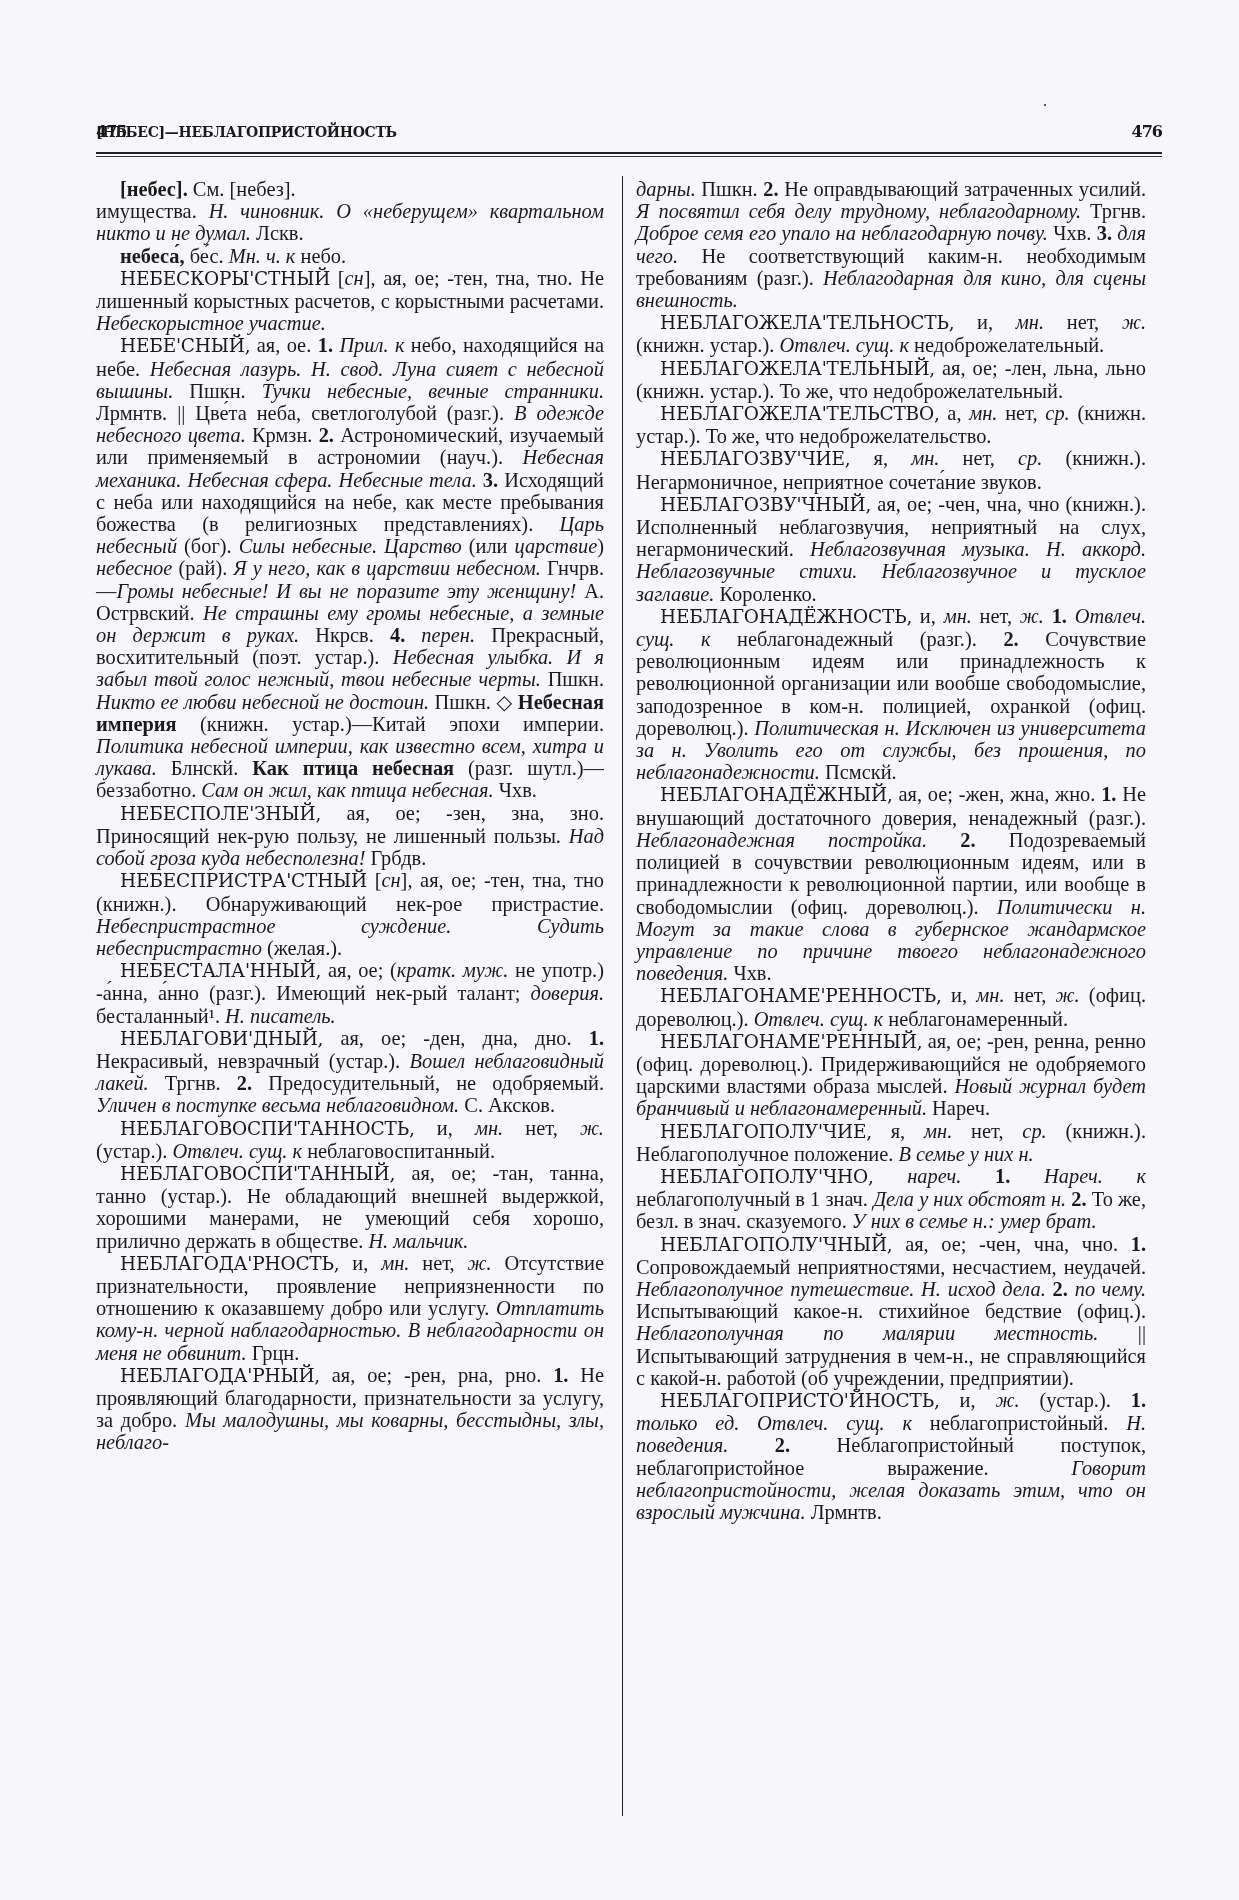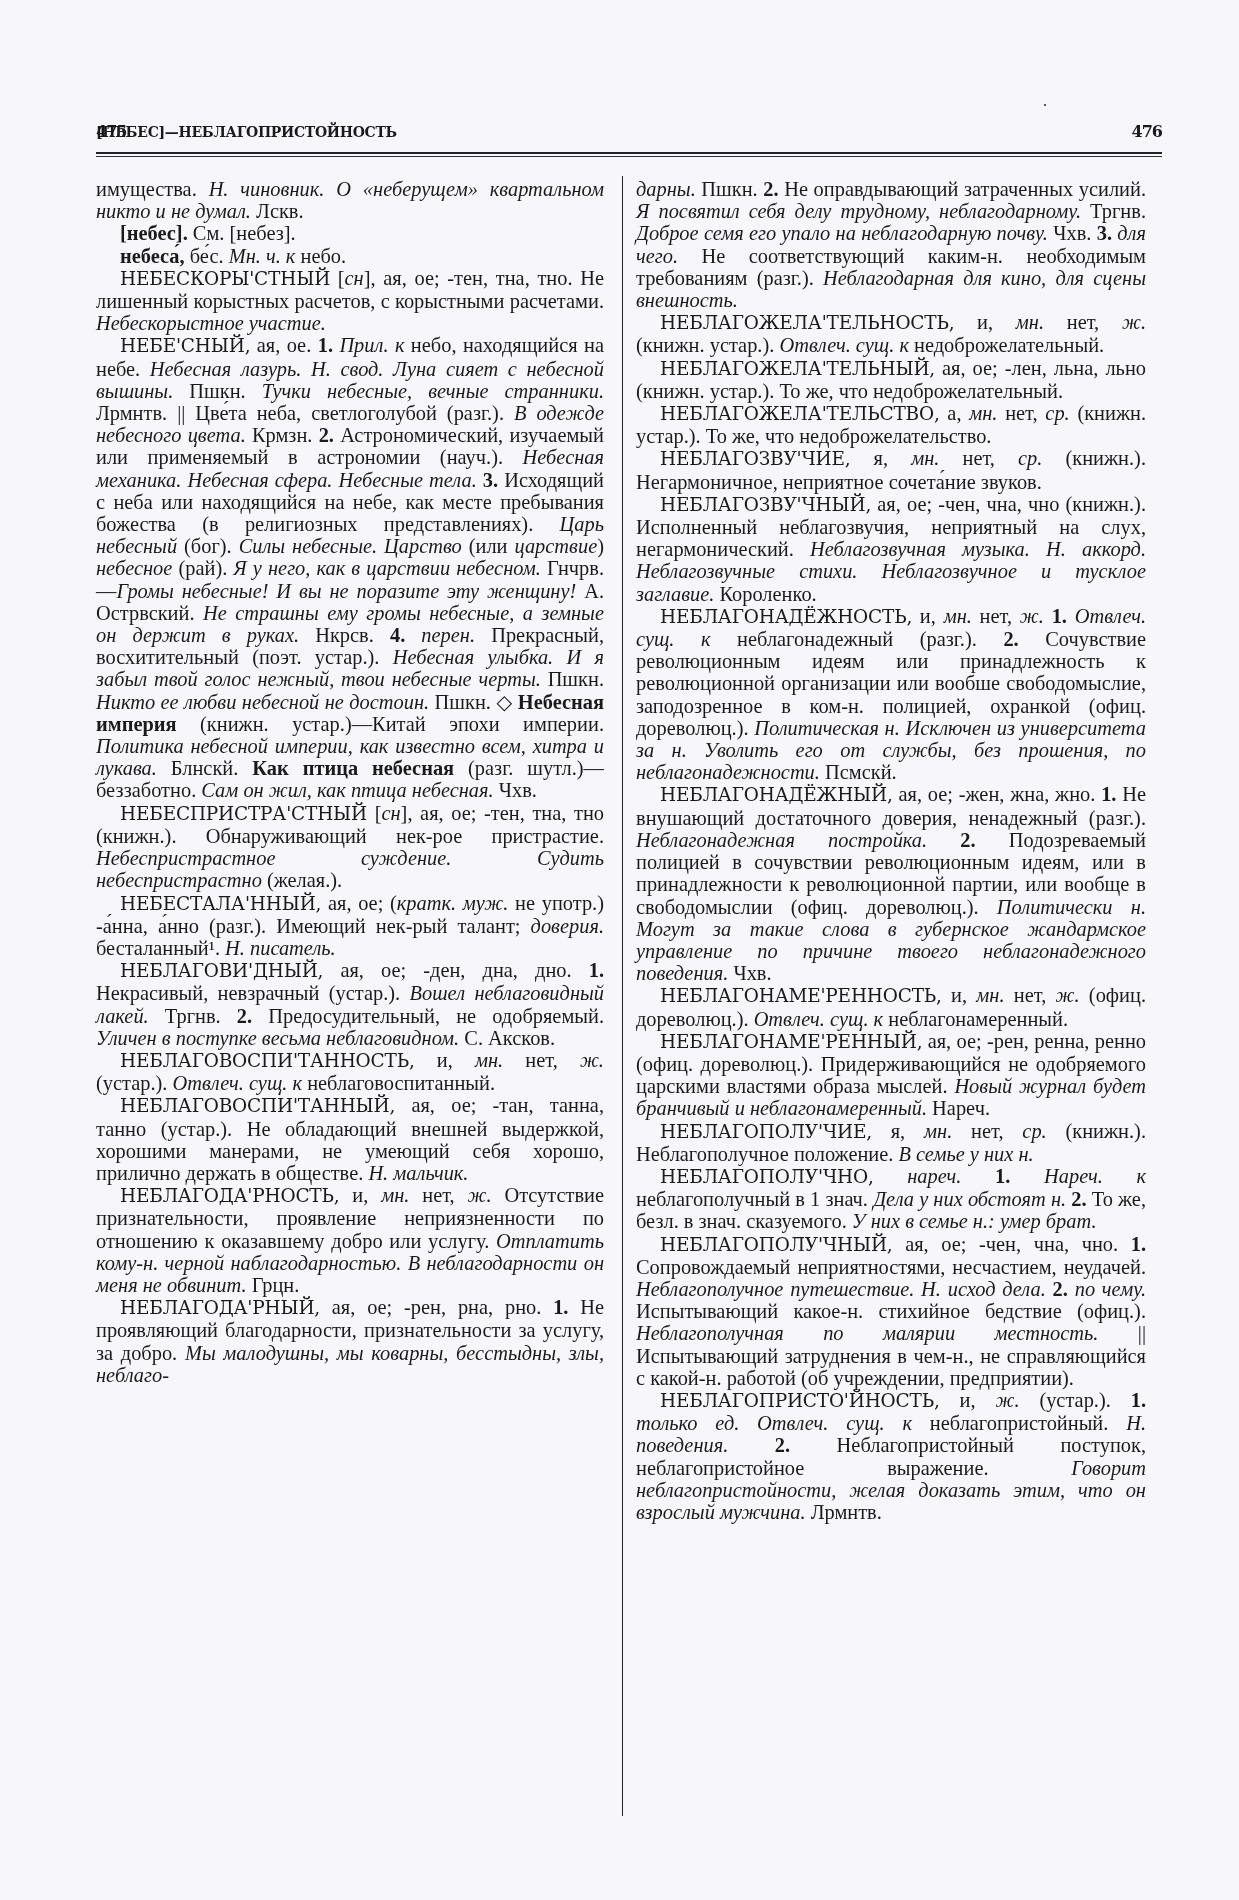"имущества. Н. чиновник. О «неберущем»" p.entry { order: before "[небес]. См. [небез]." -> after "[небес]. См. [небез]." }
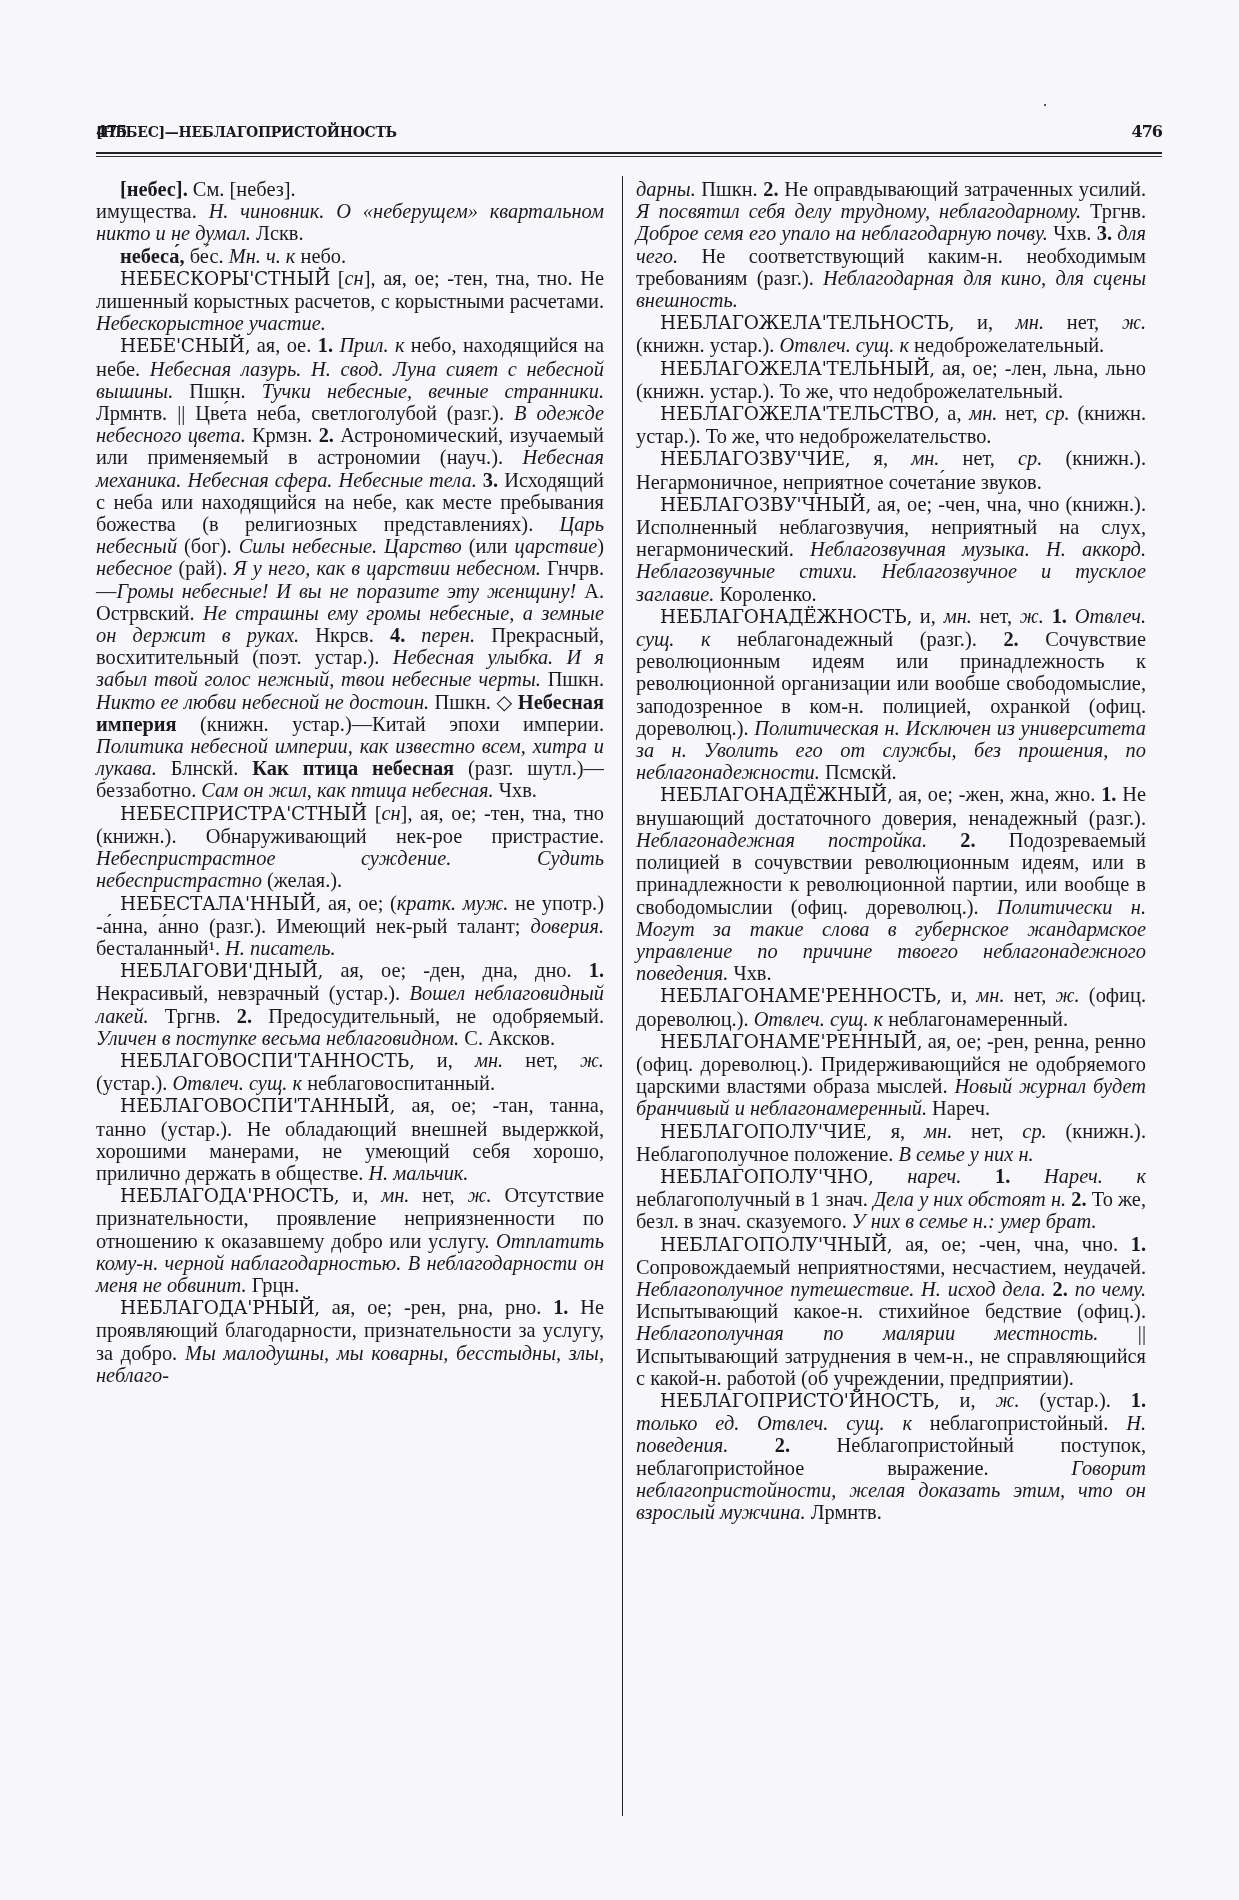"НЕБЕСПОЛЕ'ЗНЫЙ, ая, ое; -зен, зна," p.entry { html: none -> <p><span>НЕБЕСПОЛЕ'ЗНЫЙ,</span><span> ая, ое; -зен, зна, зно. Приносящий нек-рую пользу, не лишенный пользы. </span><span>Над собой гроза куда небесполезна!</span><span> Грбдв.</span></p> }
